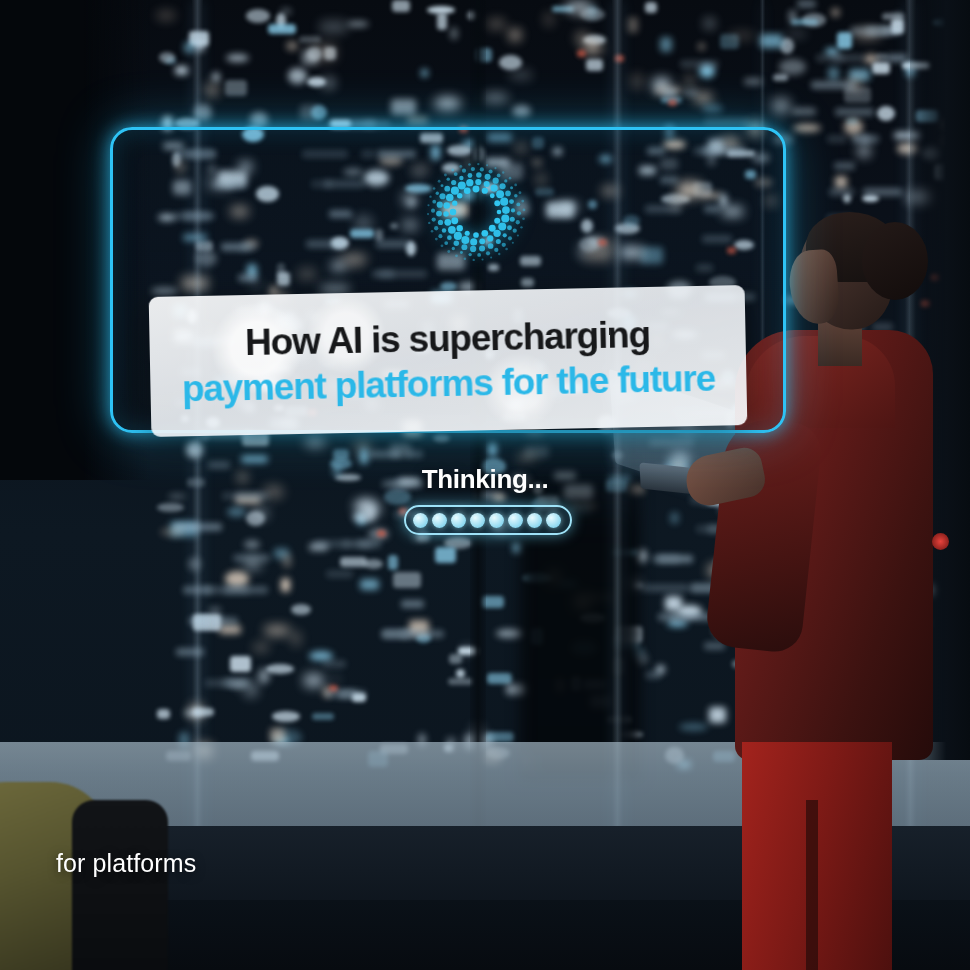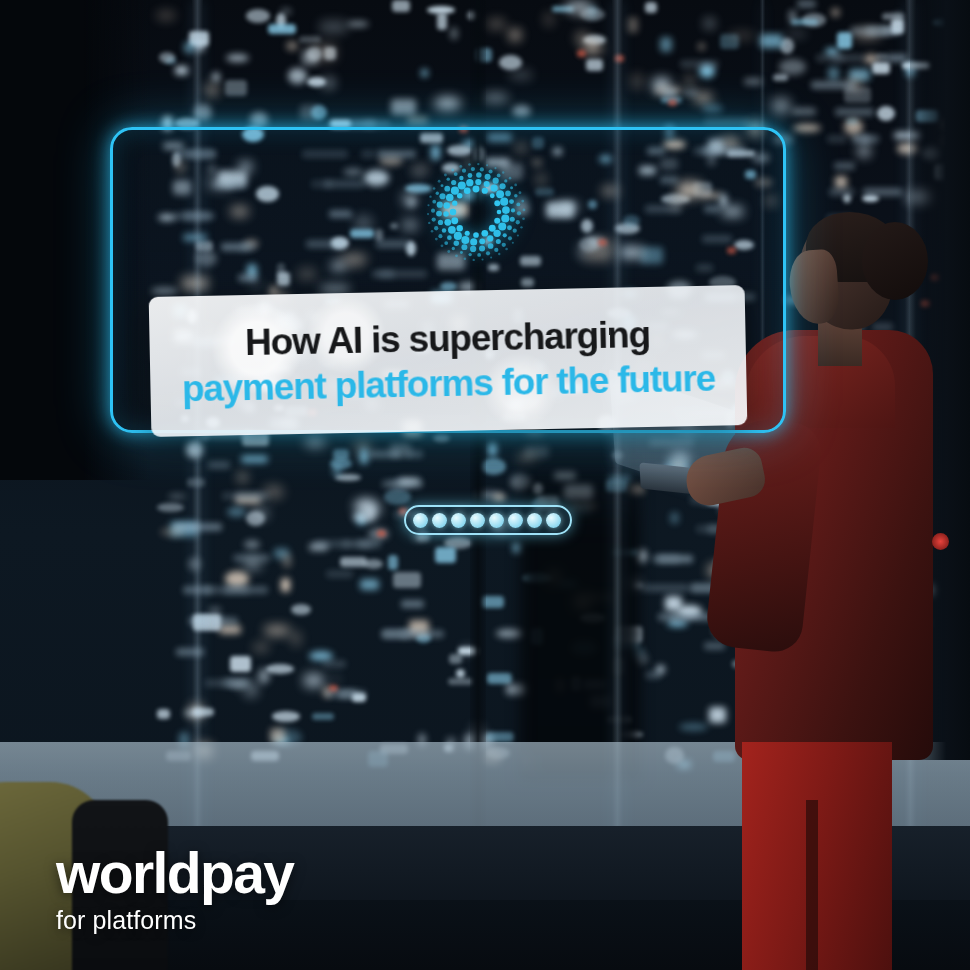"Thinking..." div.thinking { html: none -> <div>Thinking...</div> }
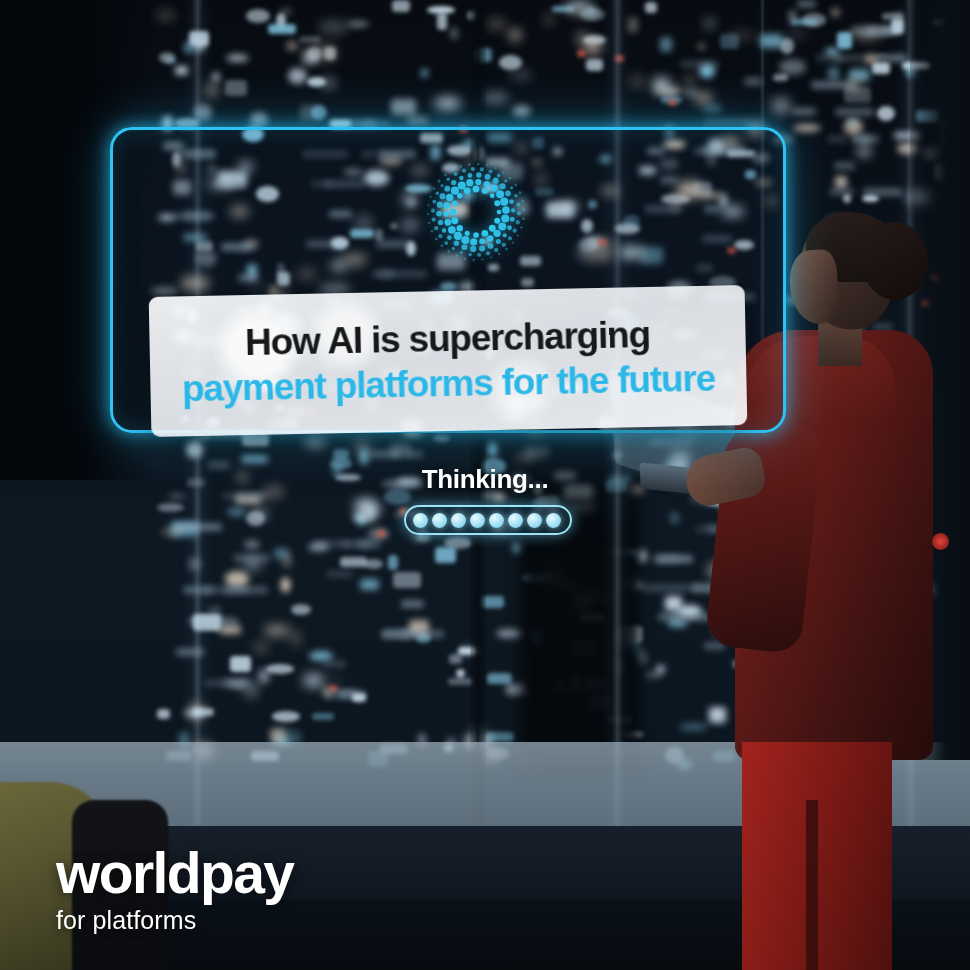"worldpay" div.logo-main { html: <div>worldpay</div> -> none }
